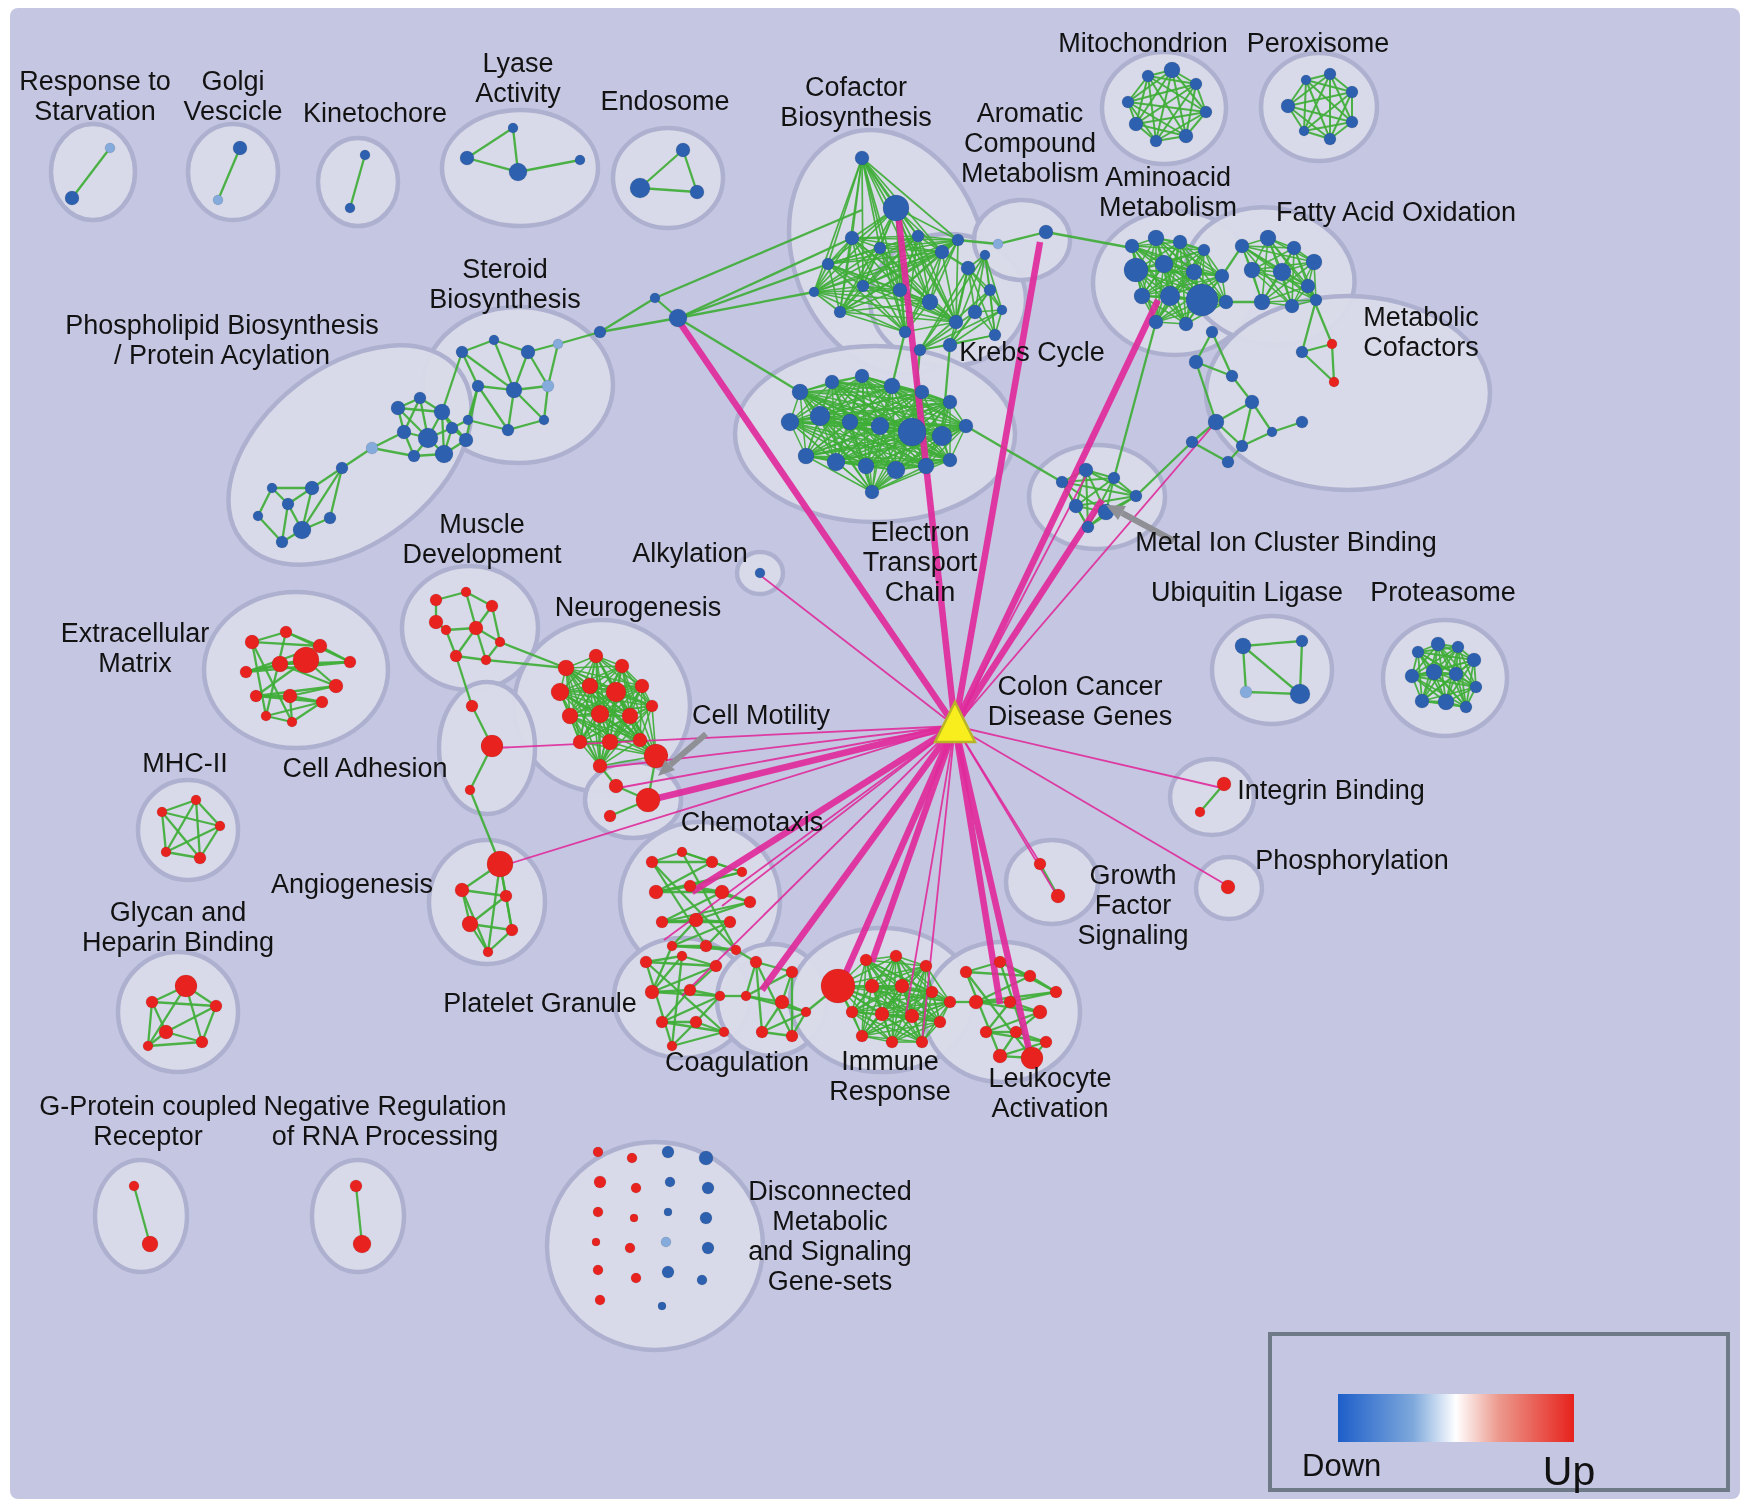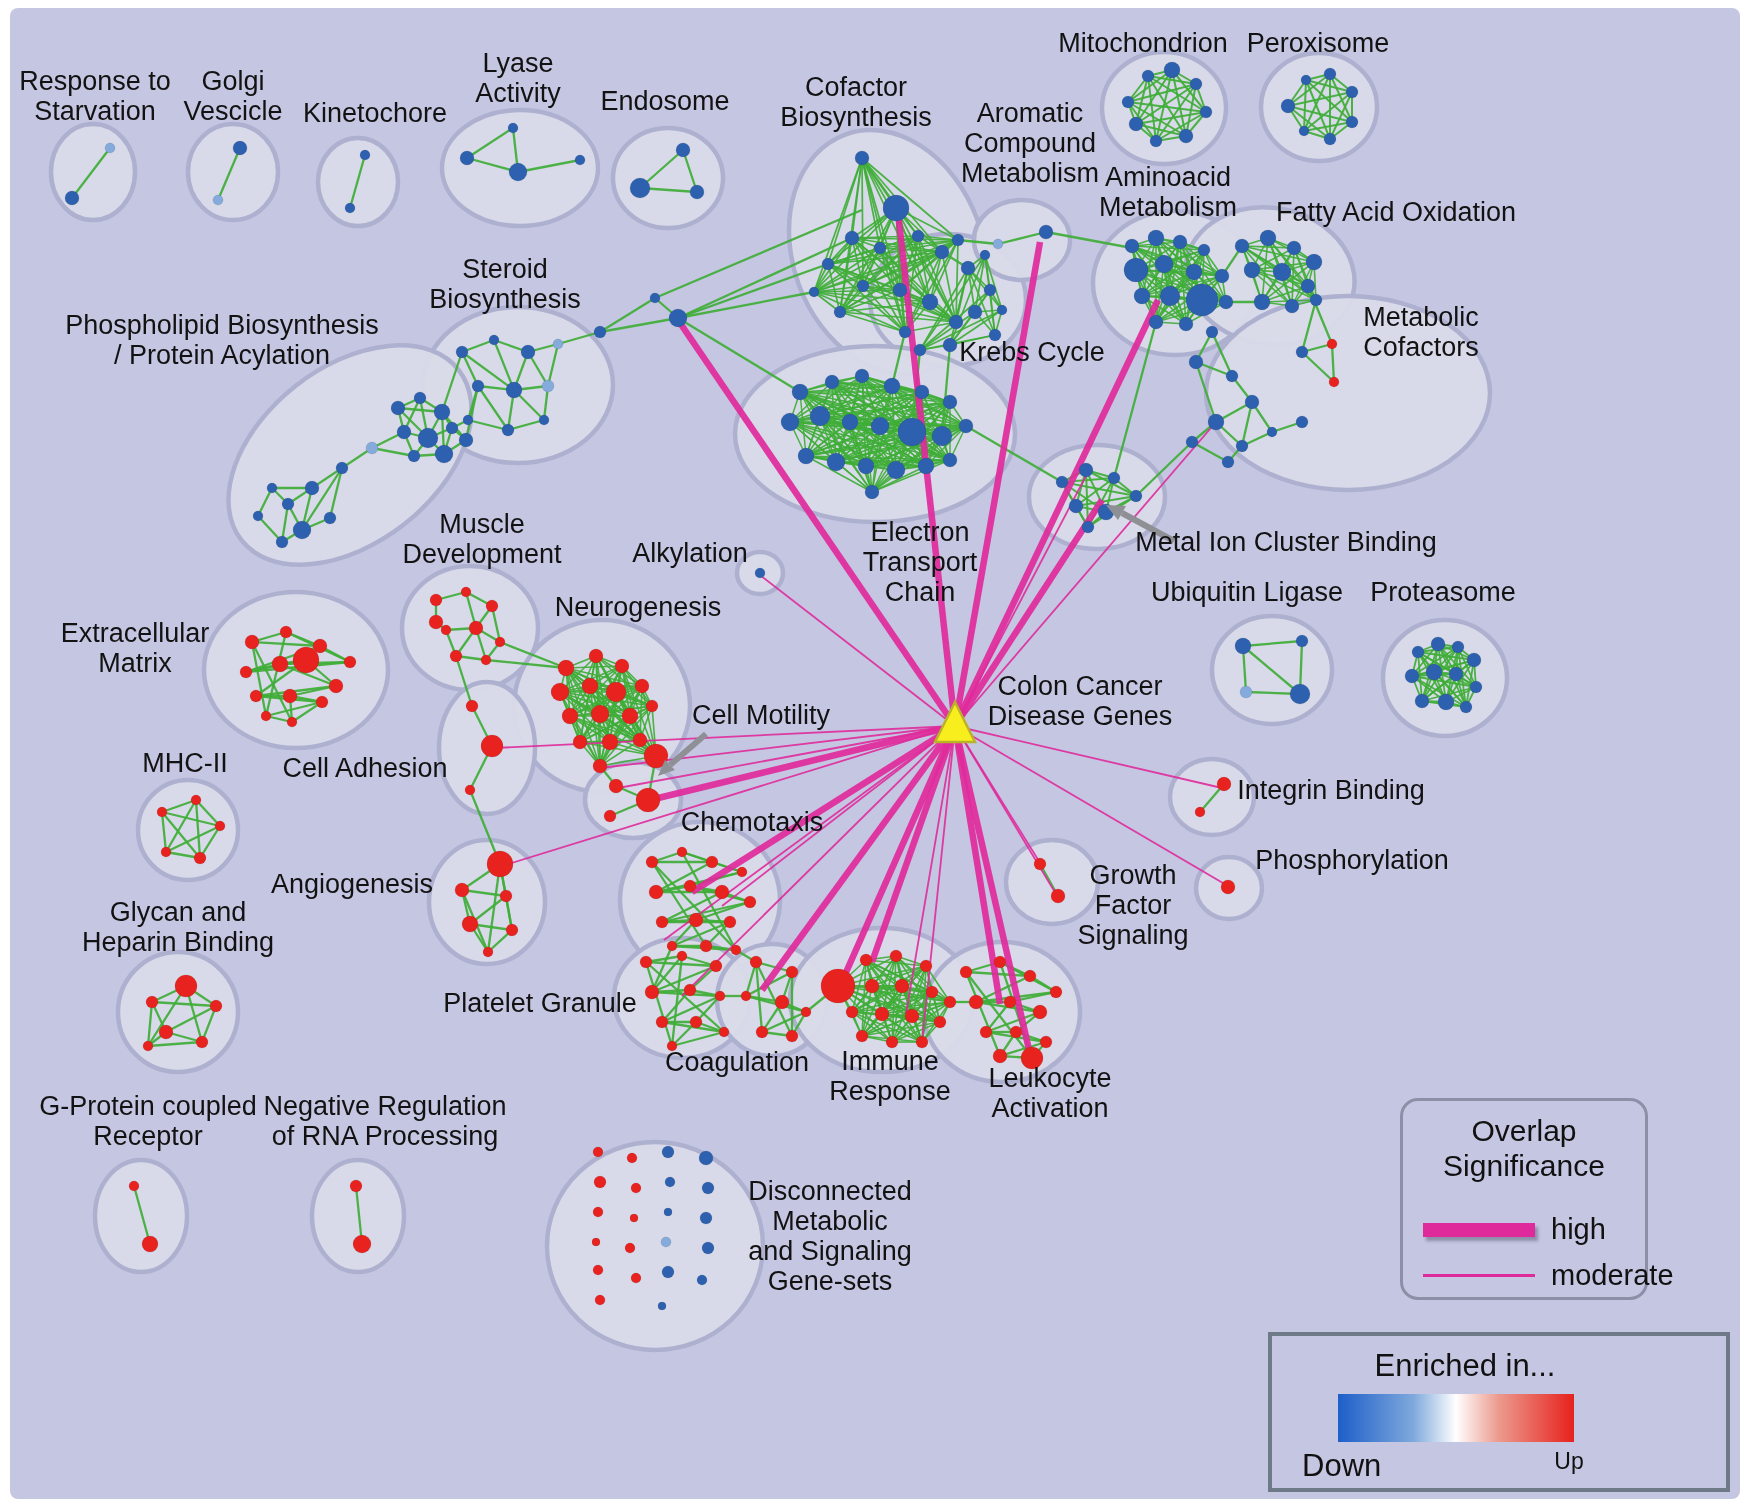"Overlap" div.legend-box { html: <div> <div> <div>Overlap</div> <div>Significance</div> </div> <div> <div></div> <span>high</span> </div> <div> <div></div> <span>moderate</span> </div> </div> -> none }
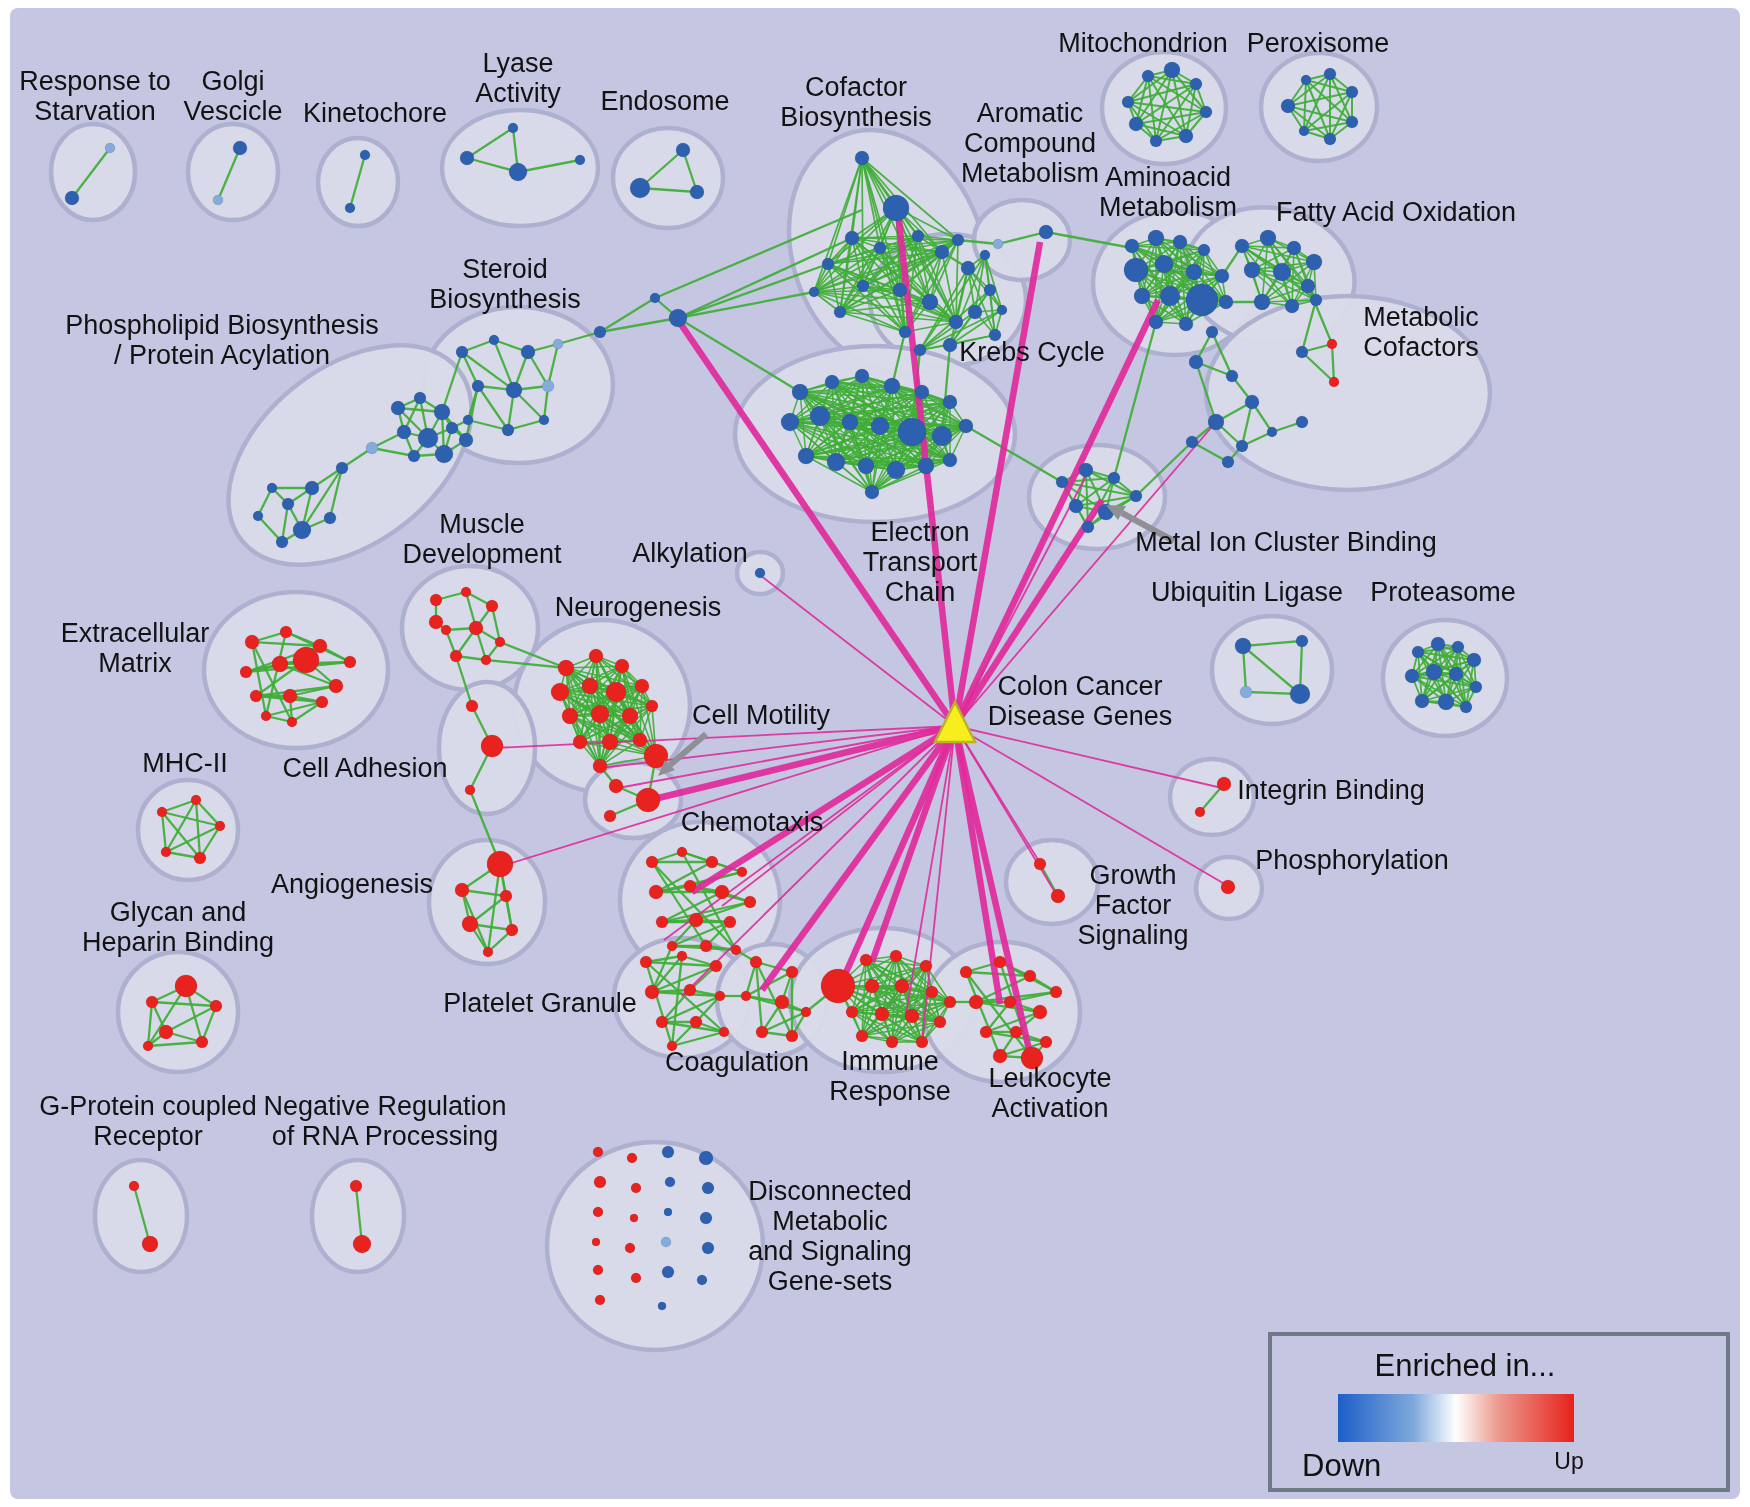"Enriched in..." div.t { html: <div>Enriched in...</div> -> none }
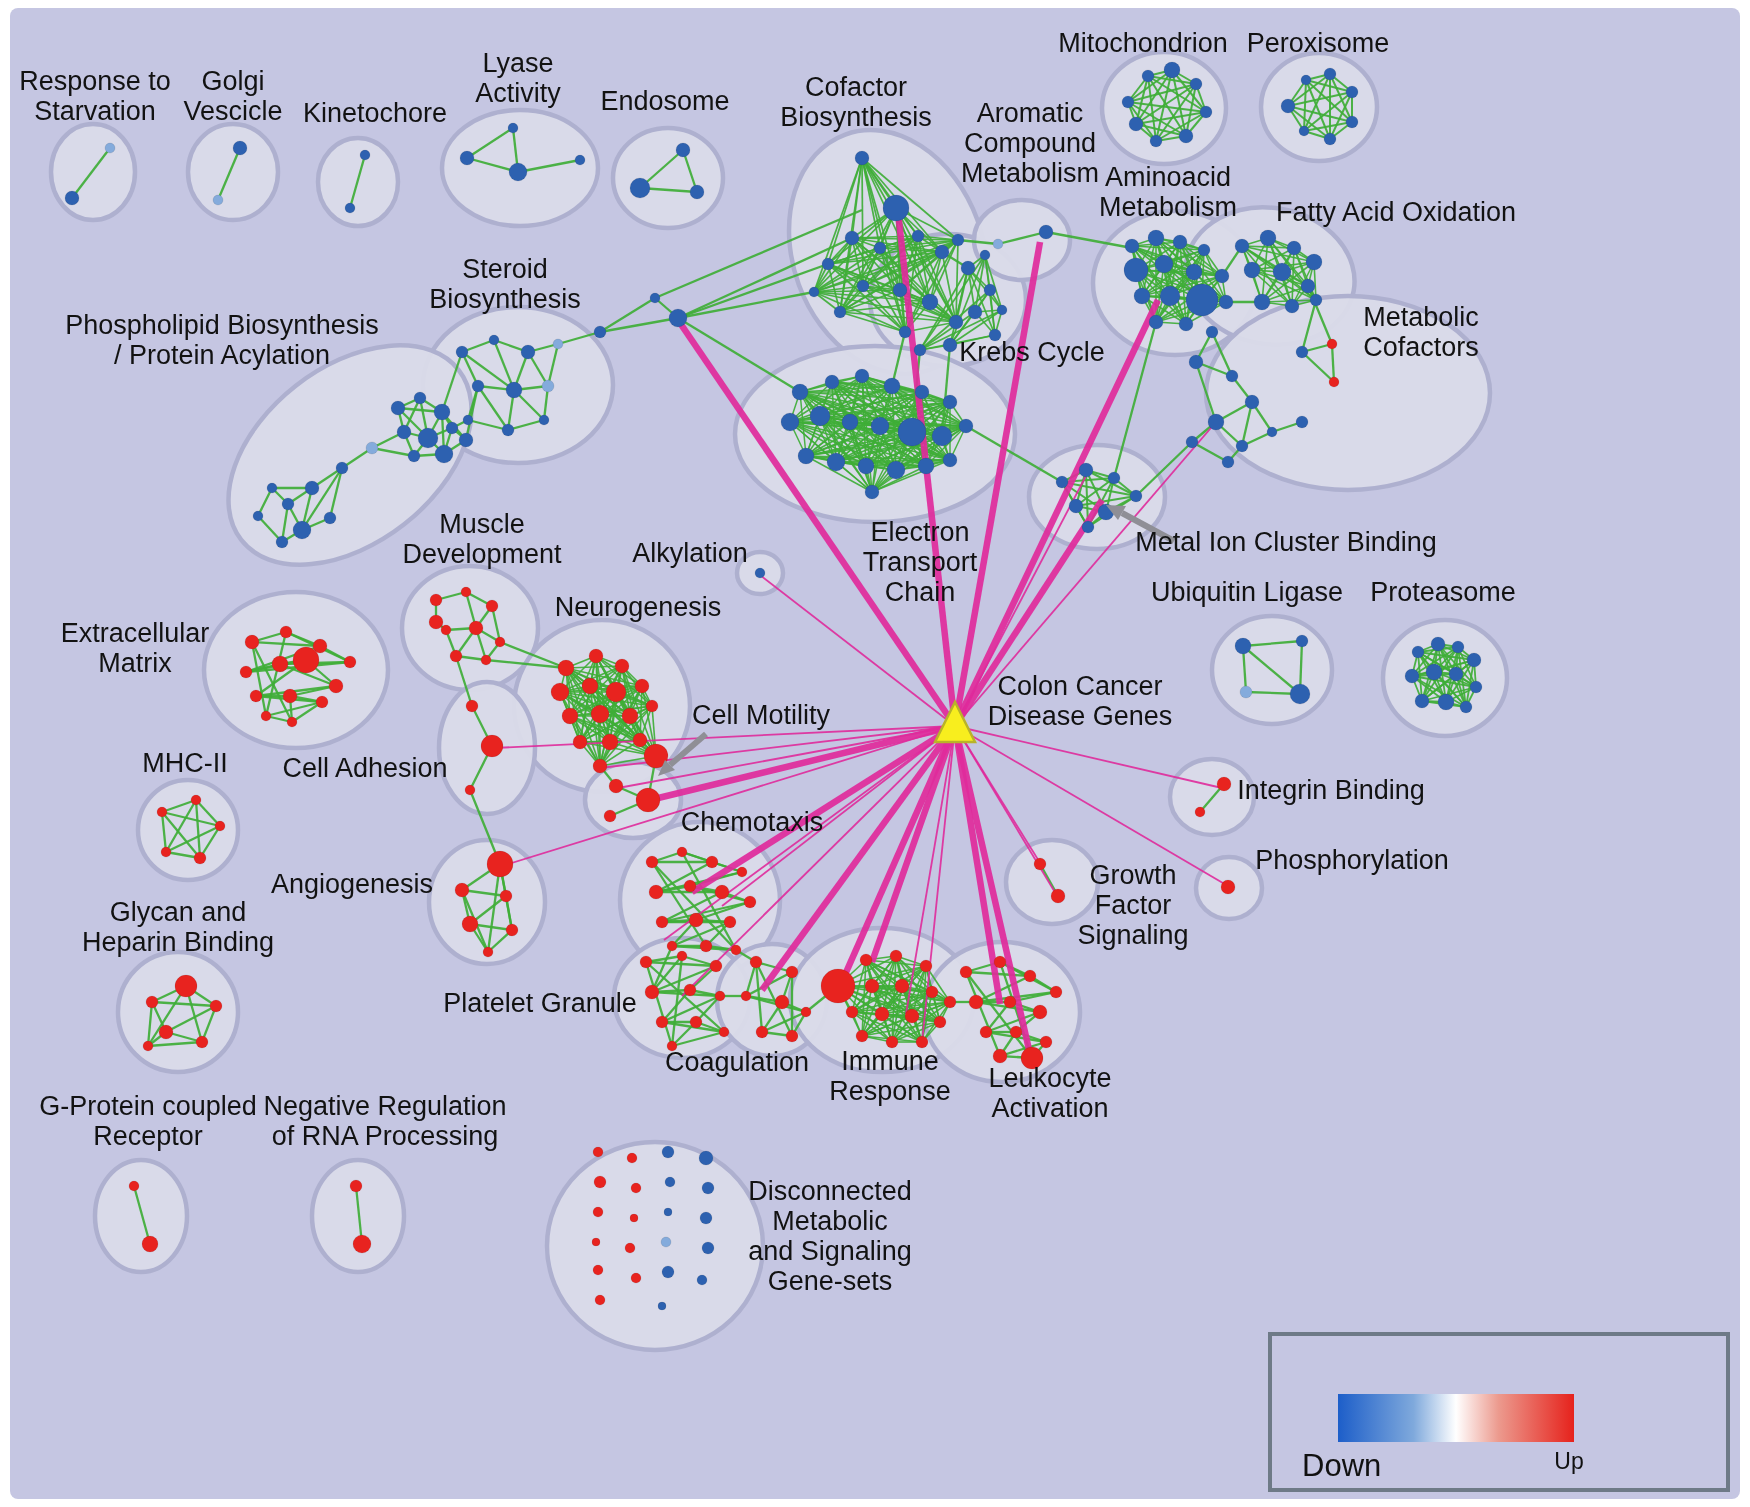"Up" .up { font-size: 23px -> 41px }
